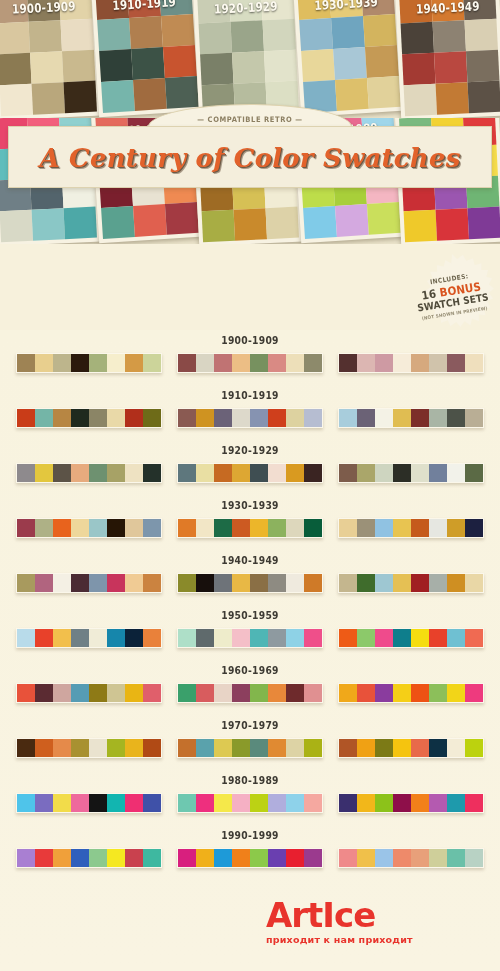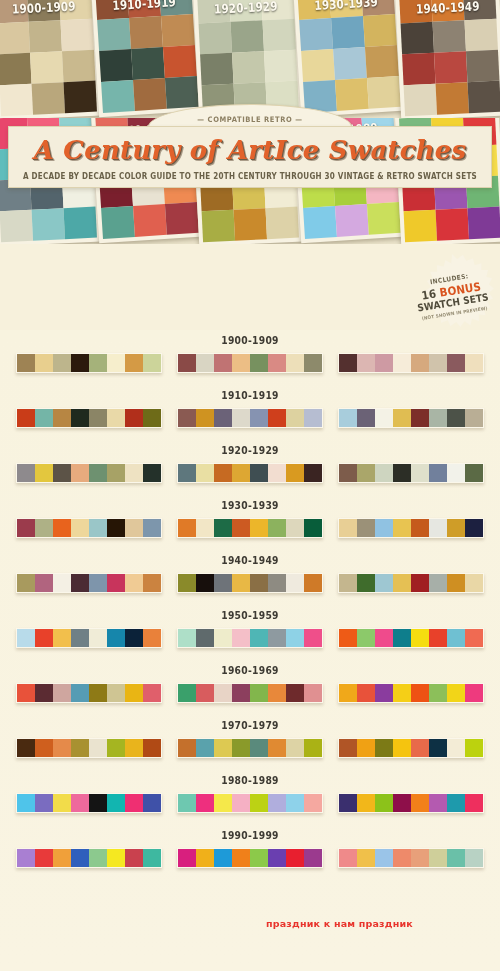"A Century of ArtIce Swatches" div.main-title { text: ArtIce -> Color }
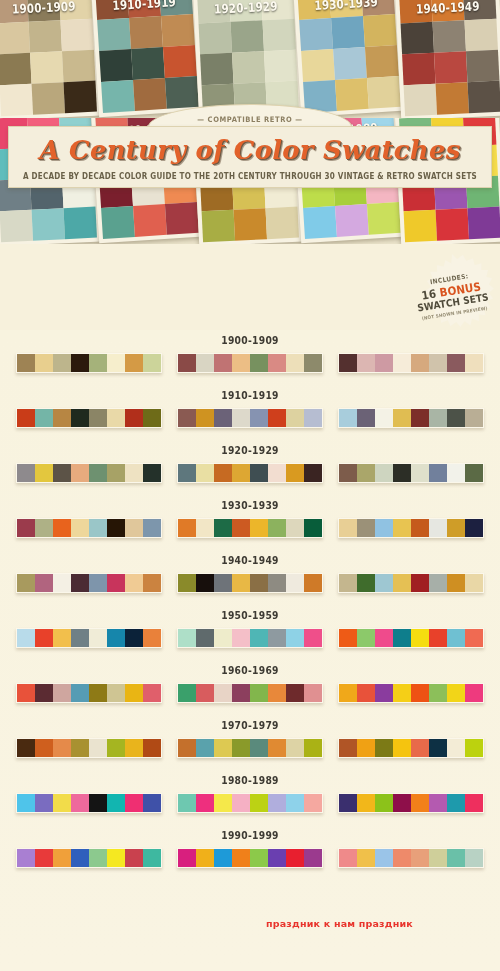"A DECADE BY DECADE COLOR" div.sub-title { html: <div>A DECADE BY DECADE COLOR GUIDE TO THE 20TH CENTURY THROUGH 30 VINTAGE &amp; RETRO SWATCH SETS</div> -> none }
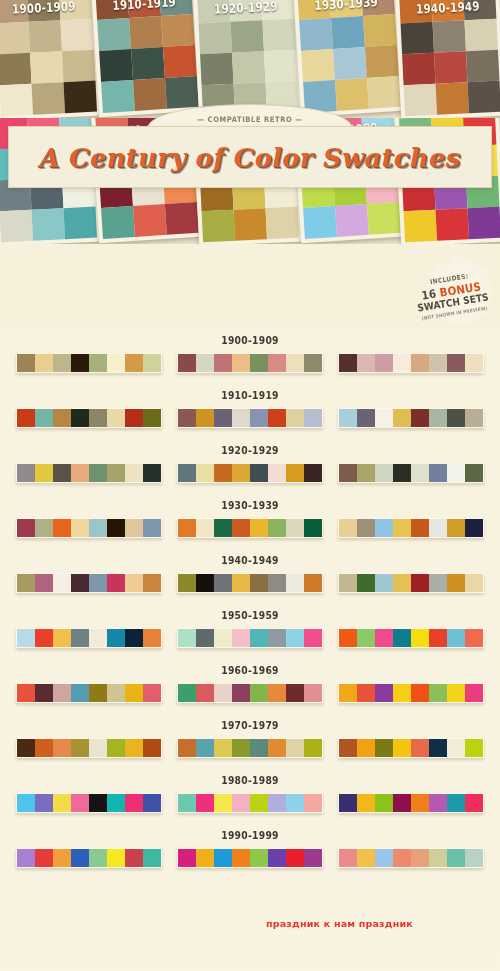"ArtIce" div.wm-title { html: none -> <div>ArtIce</div> }
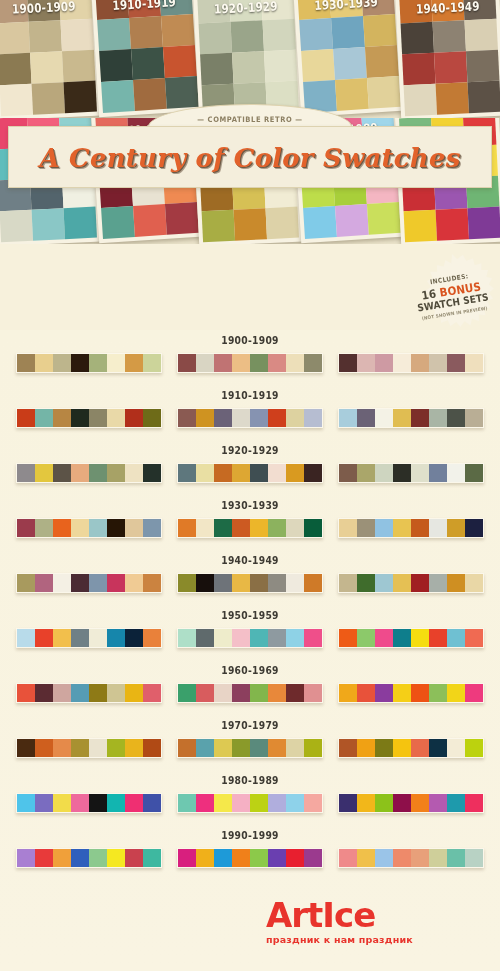"праздник к нам праздник" div.wm-tag { text: праздник к нам праздник -> приходит к нам приходит }
